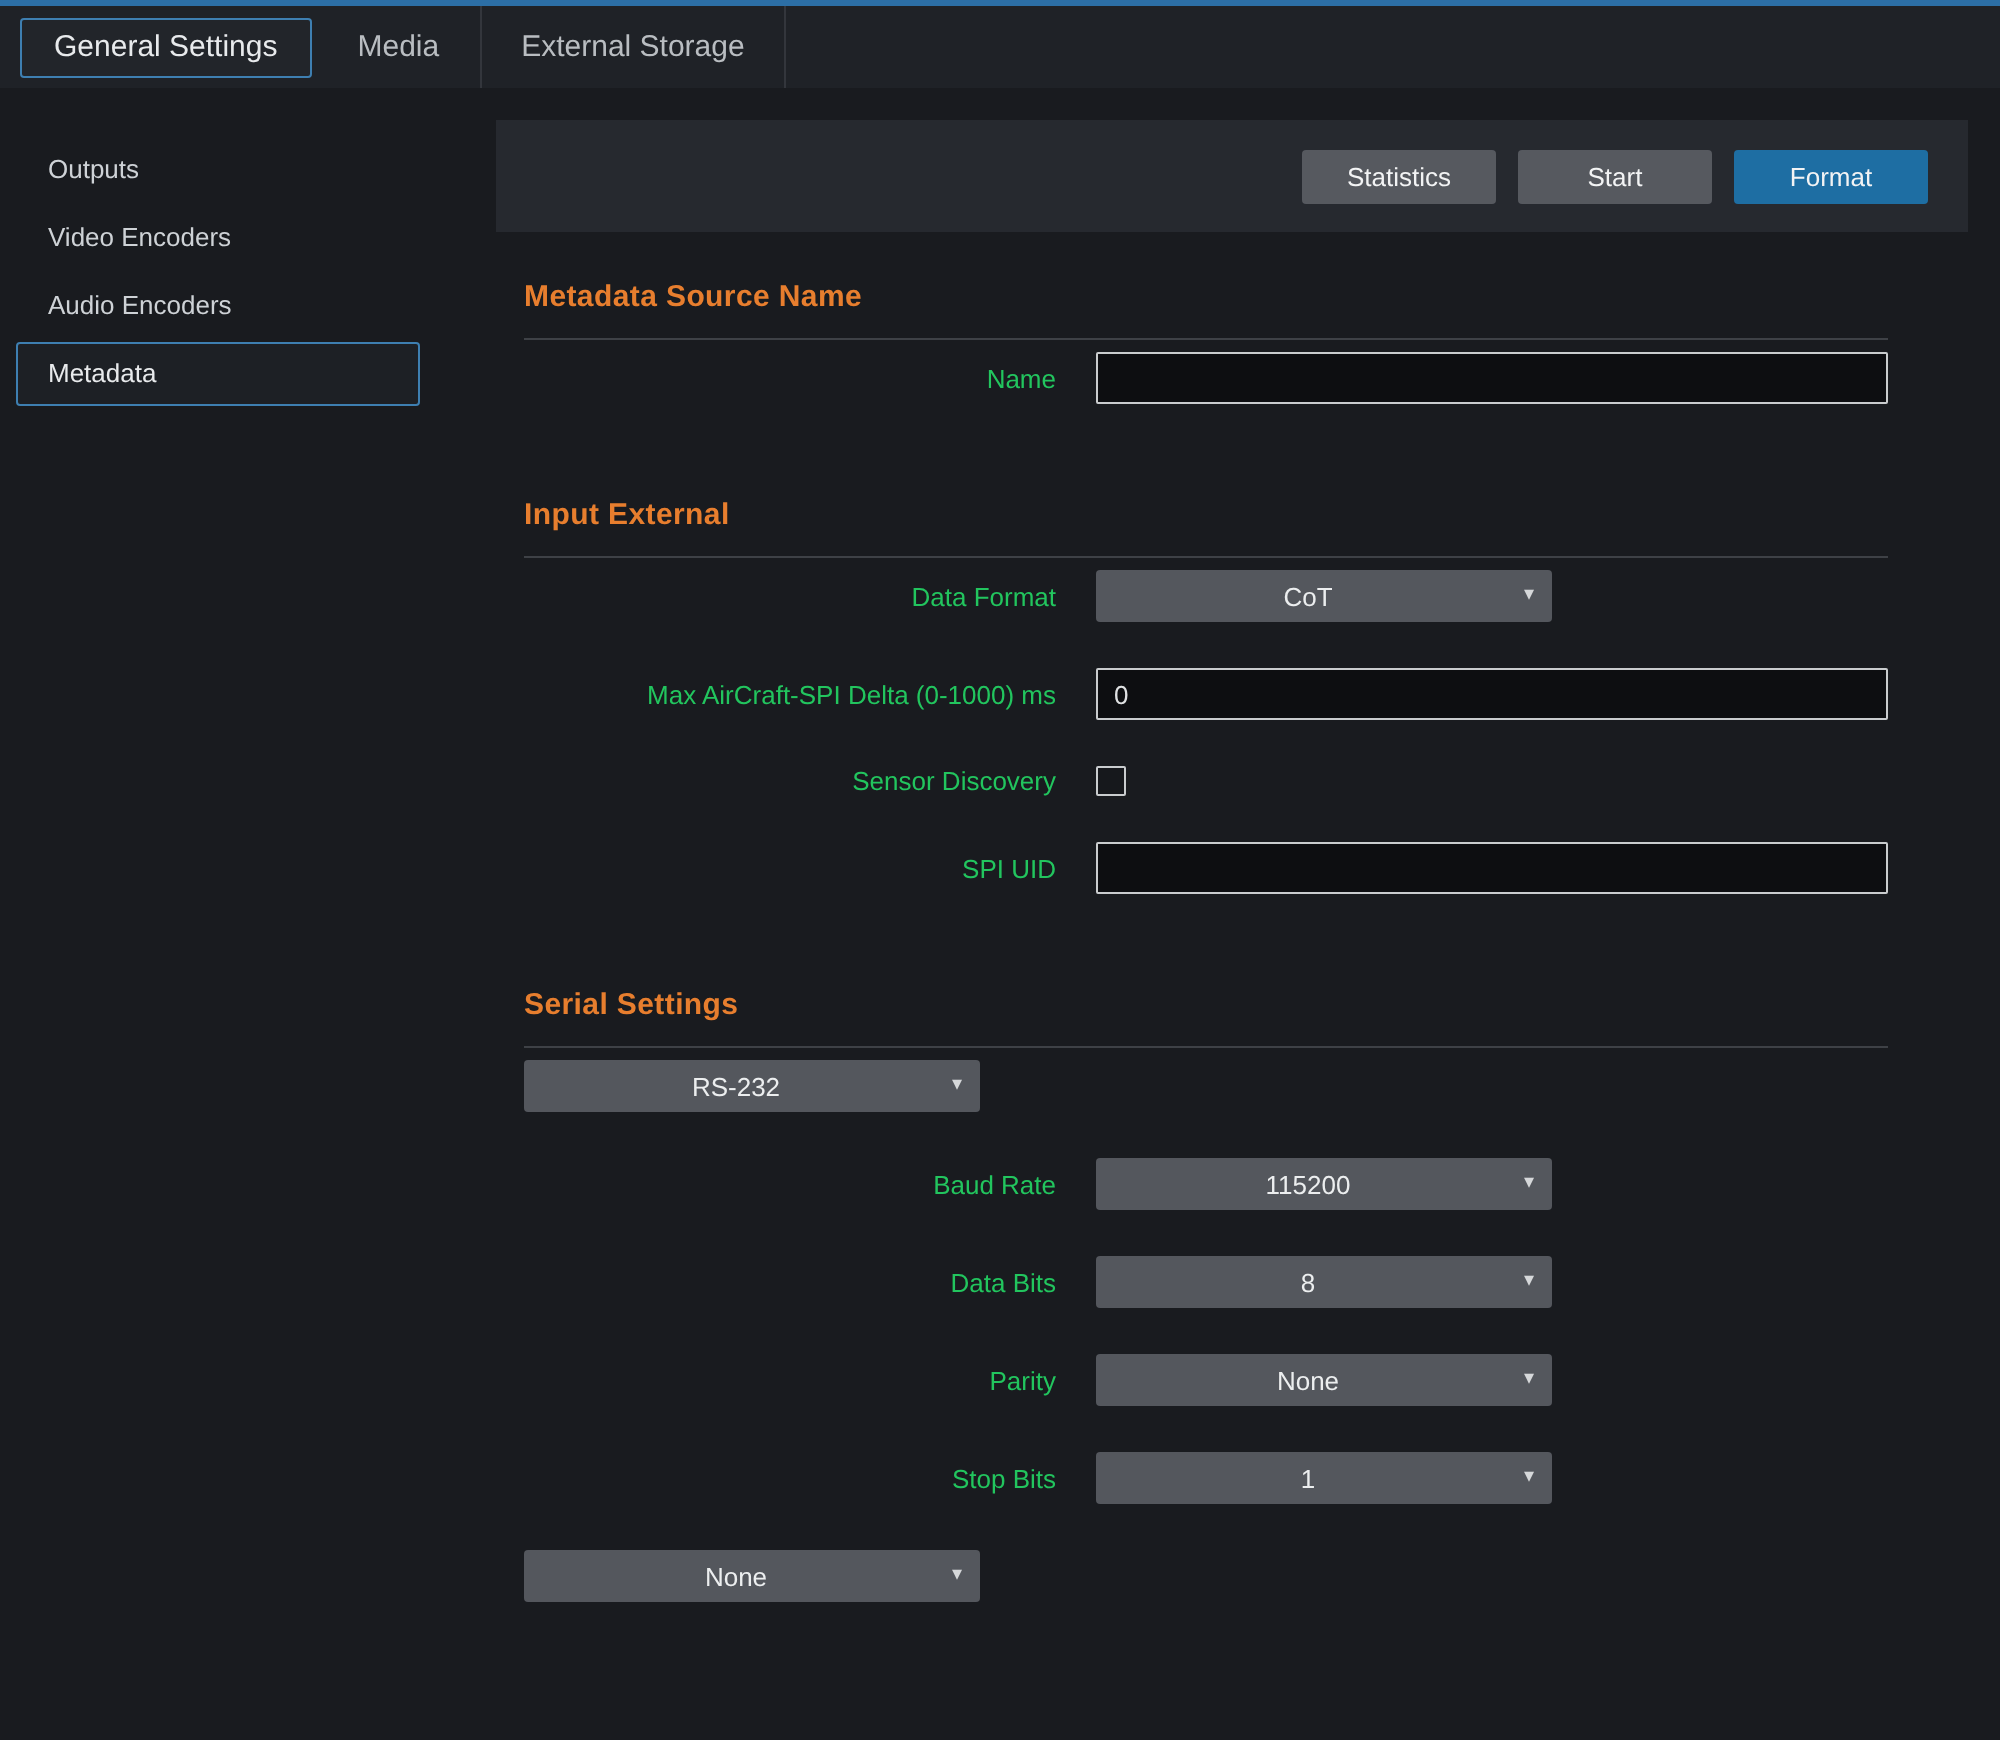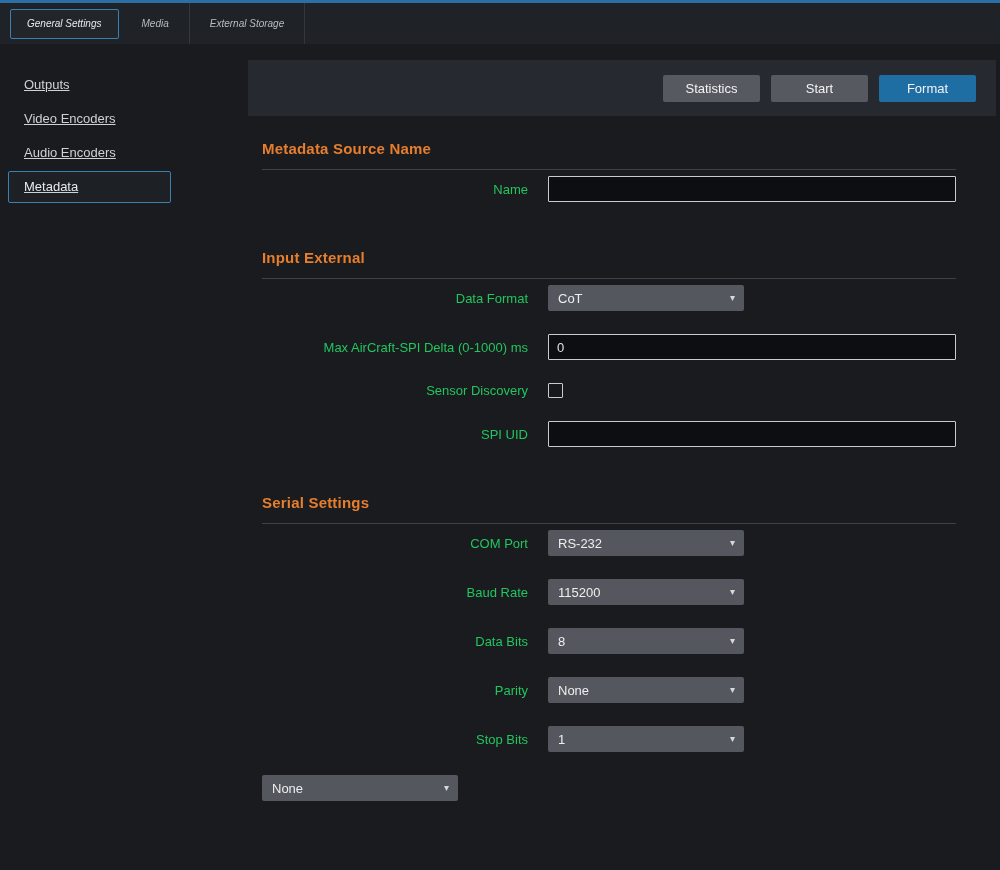"General Settings" .tab { font-size: 10px -> 15px; font-style: italic -> none }
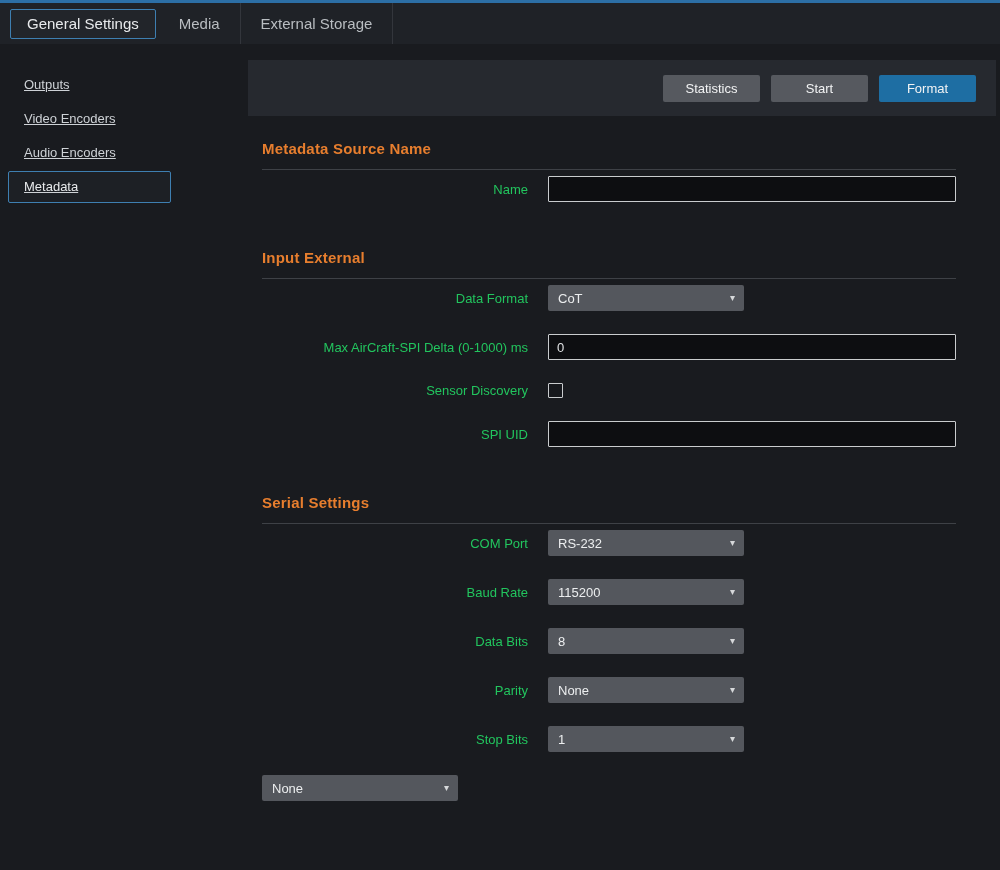"Outputs" .sidebar { text-decoration: underline -> none }
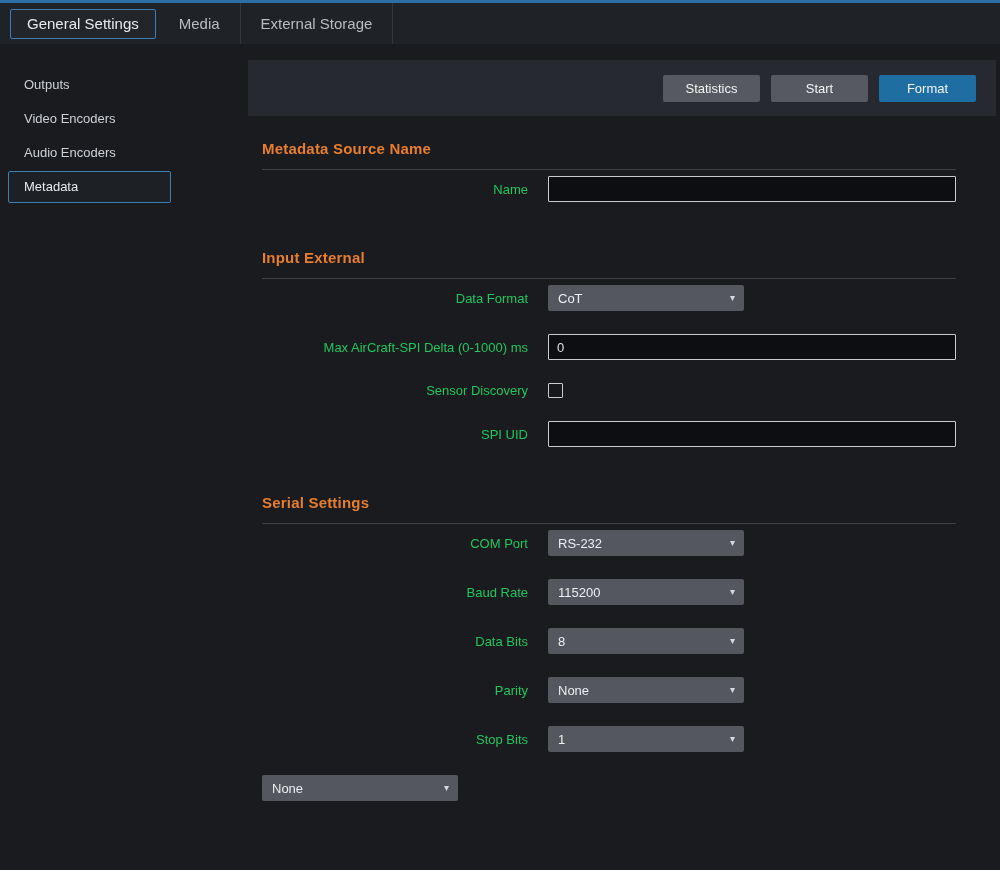"Statistics" .main { padding: 16px 4px 0 0 -> 16px 16px 0 0 }
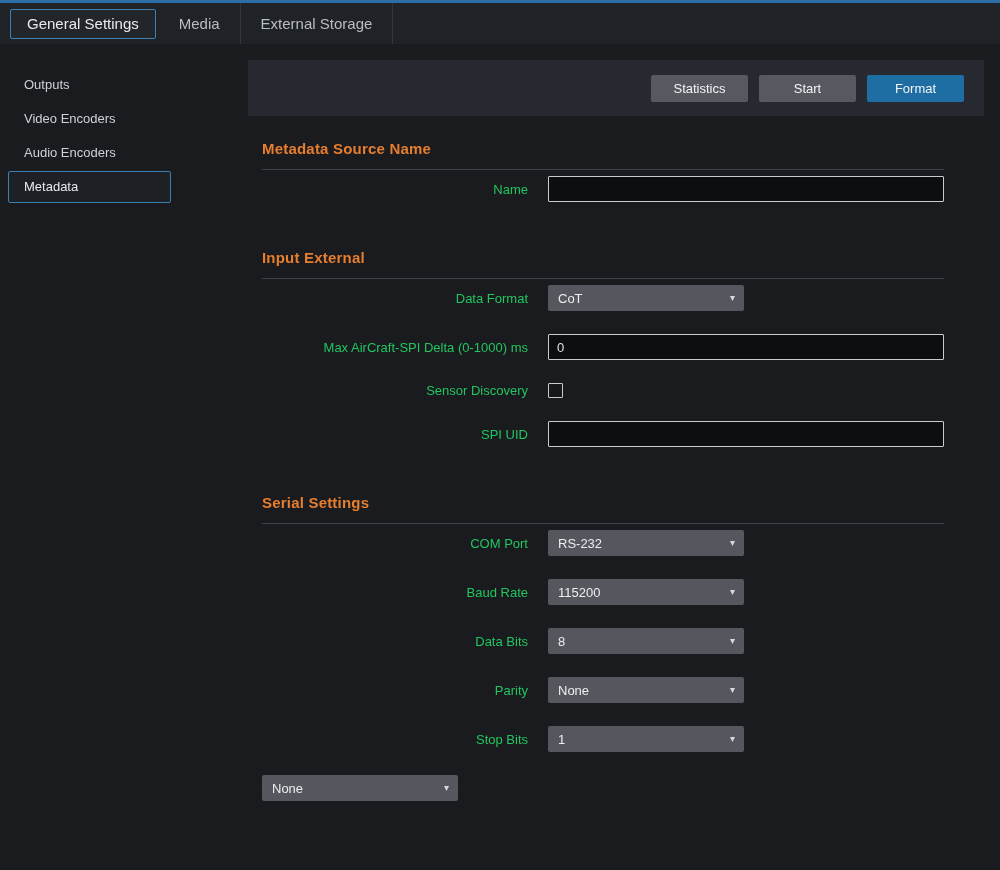"Metadata" .side-item.active { width: 163px -> 202px }
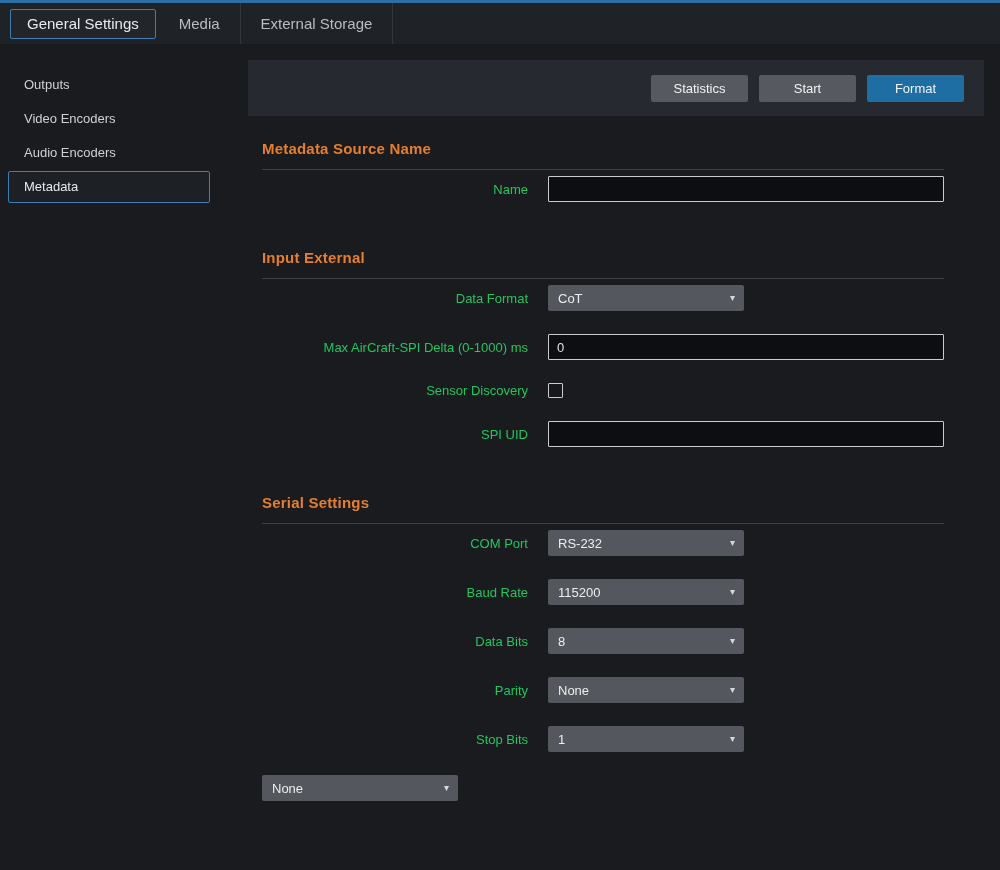"CoT" .dropdown { justify-content: none -> center; width: 196px -> 228px }
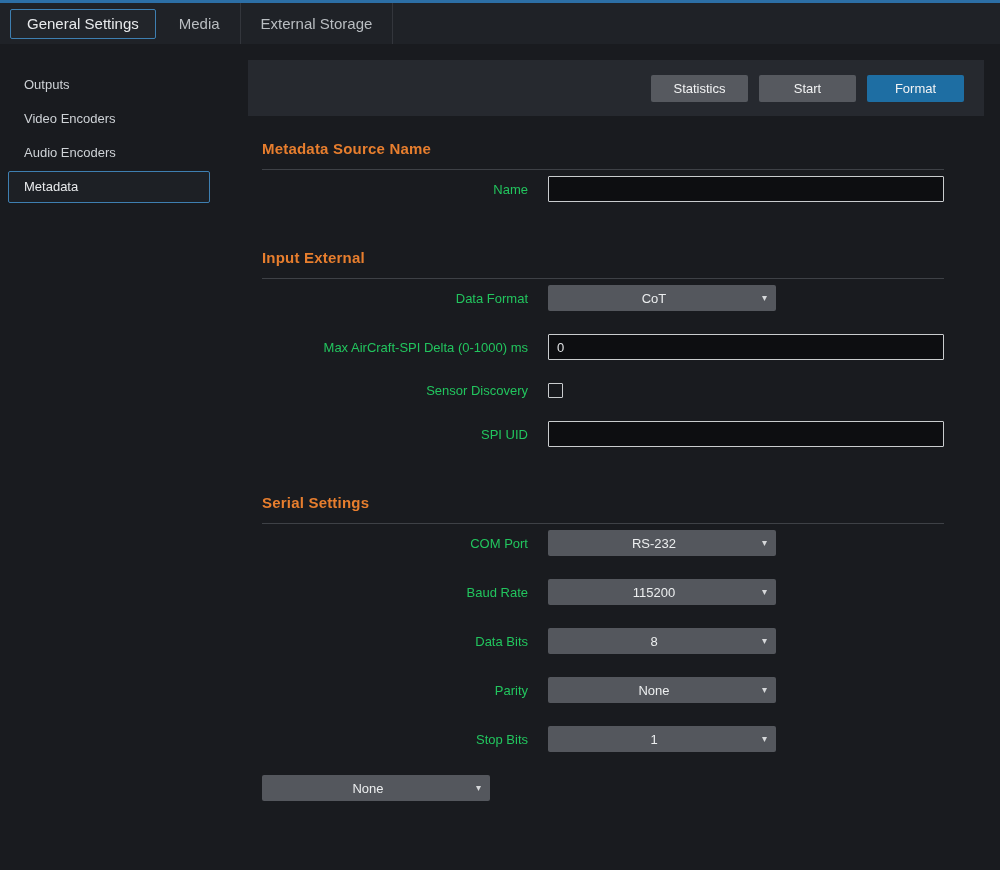"COM Port" label { html: <label>COM Port</label> -> none }
